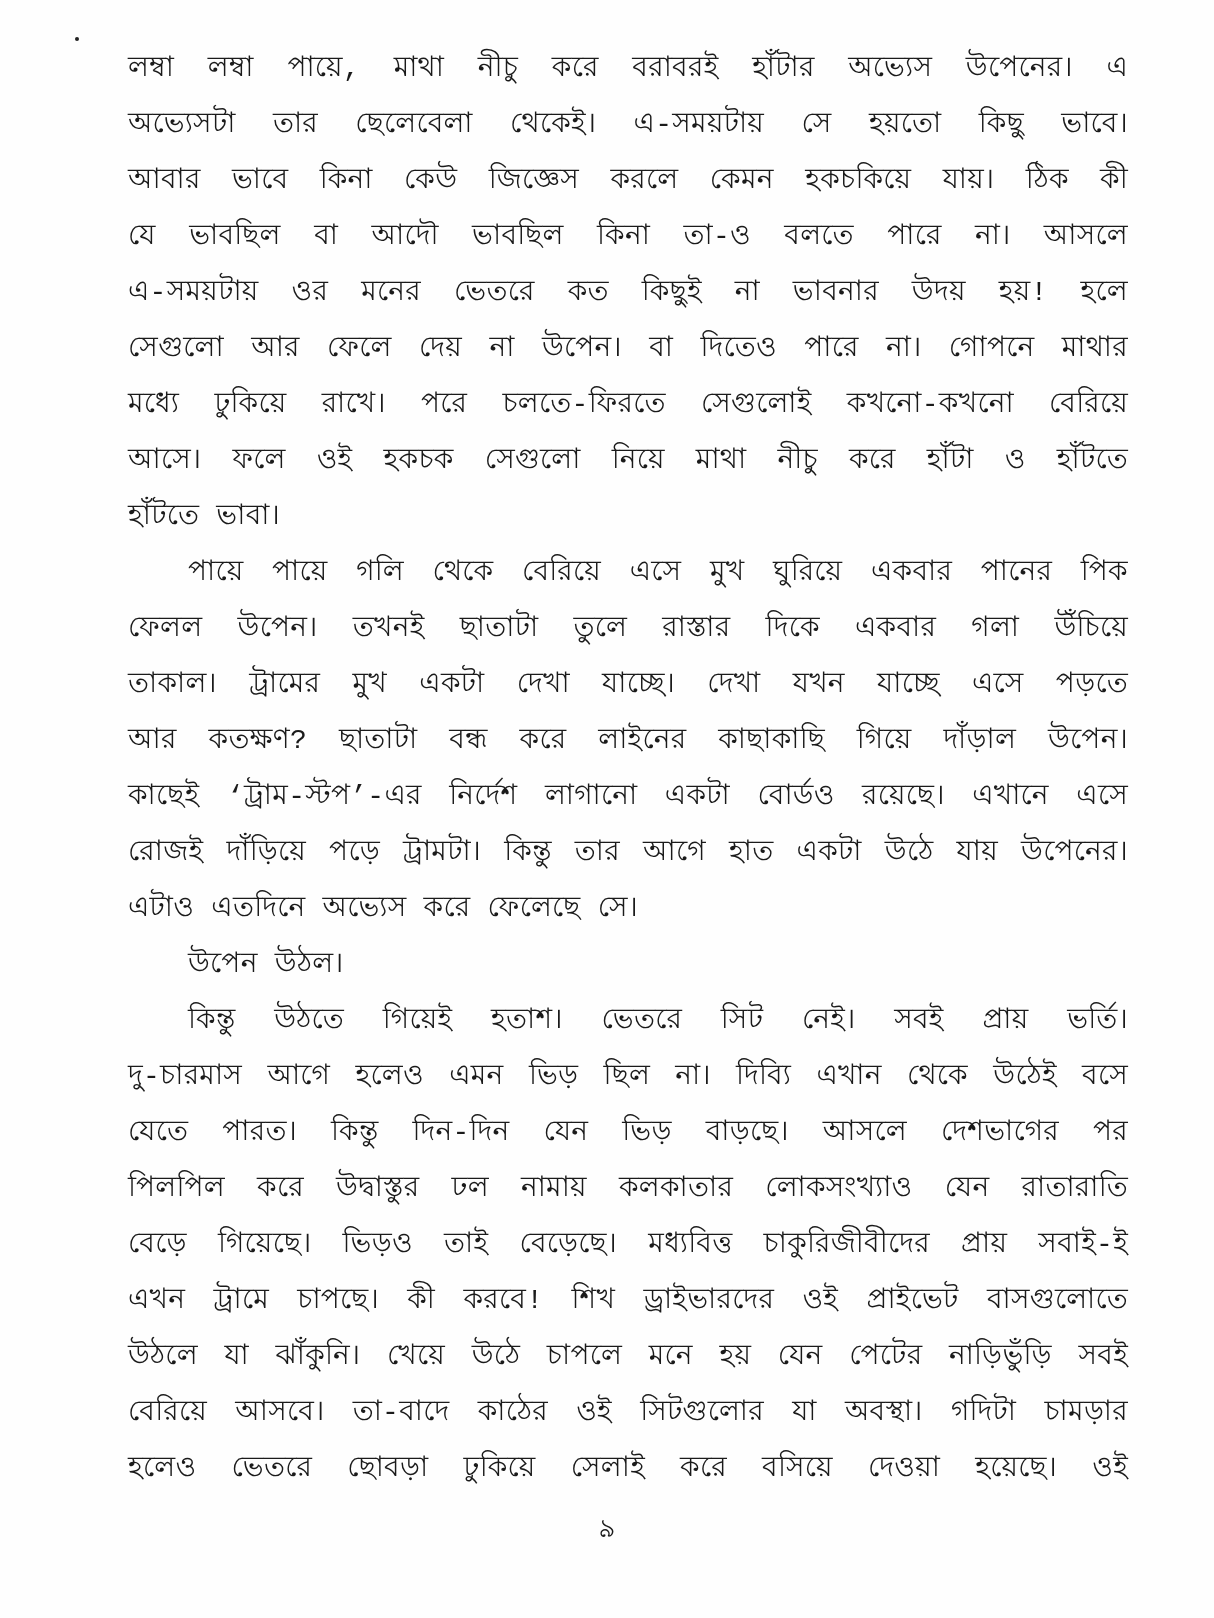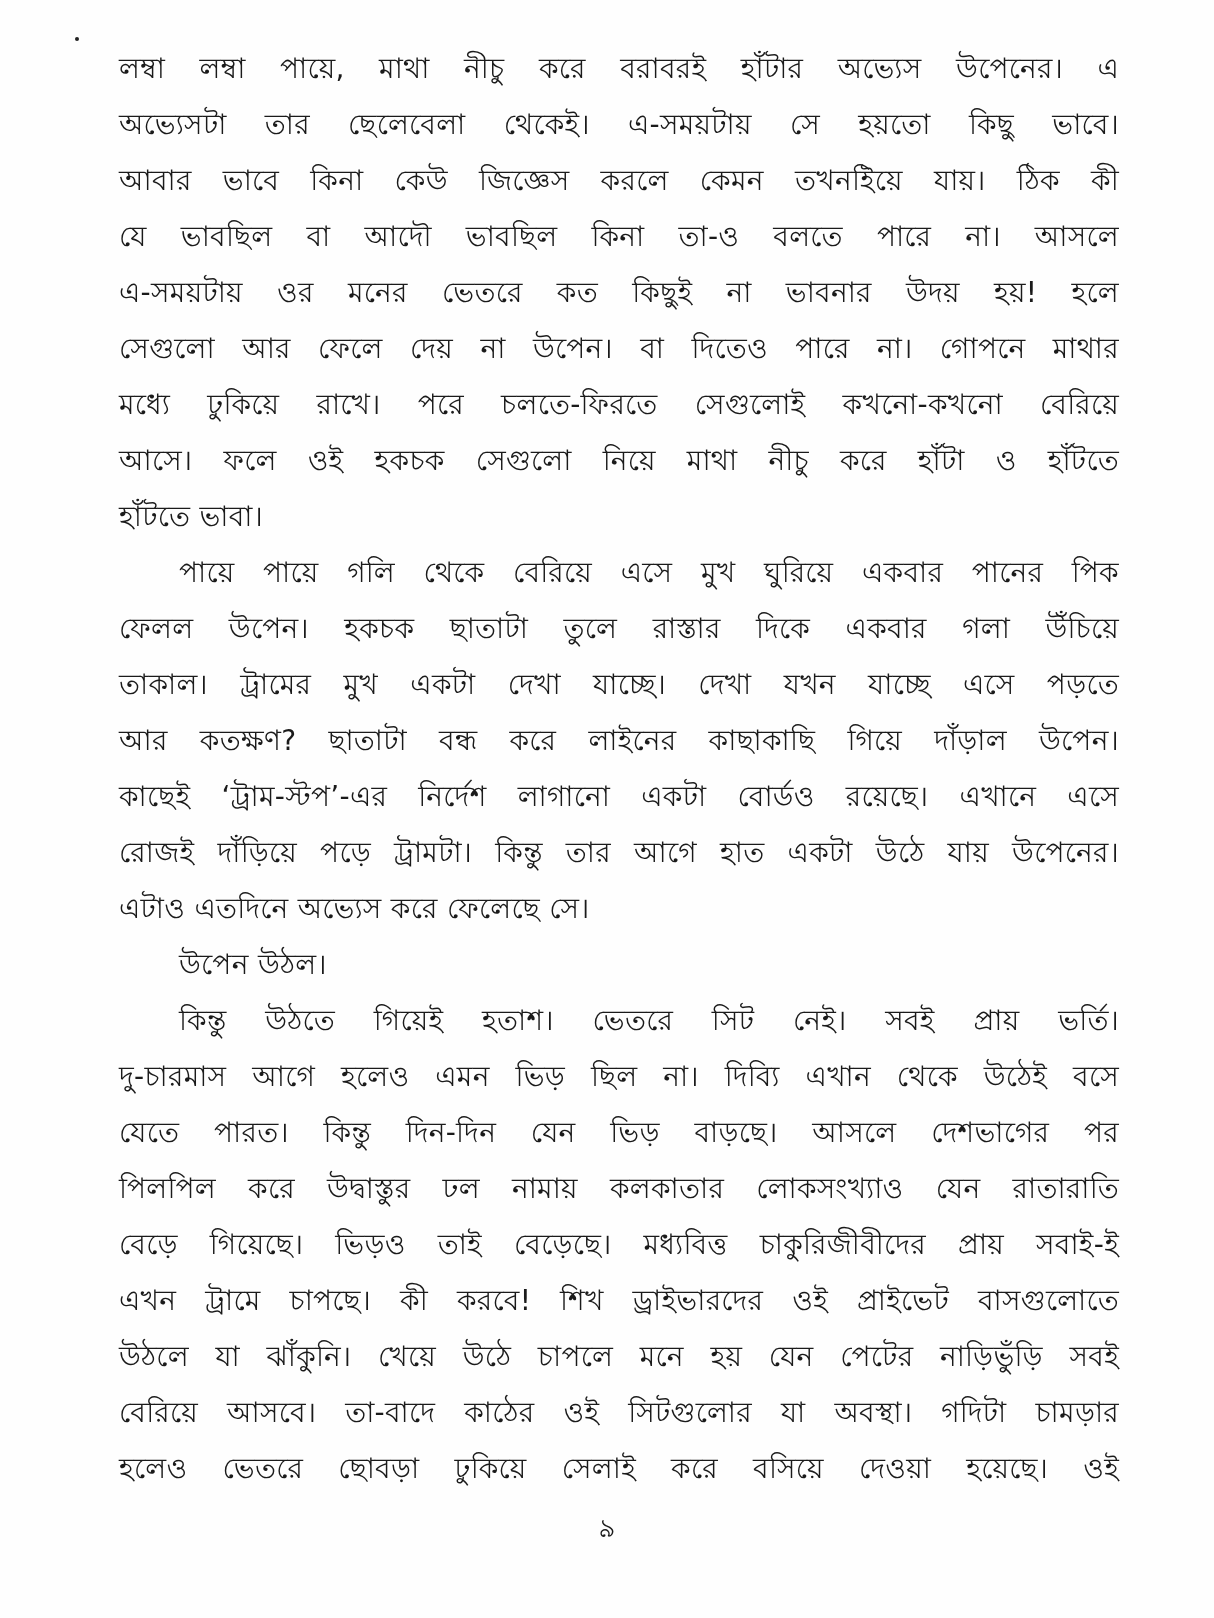"লম্বা লম্বা পায়ে, মাথা নীচু" .line { font-family: none -> Liberation Mono, monospace; left: 7px -> 16px }
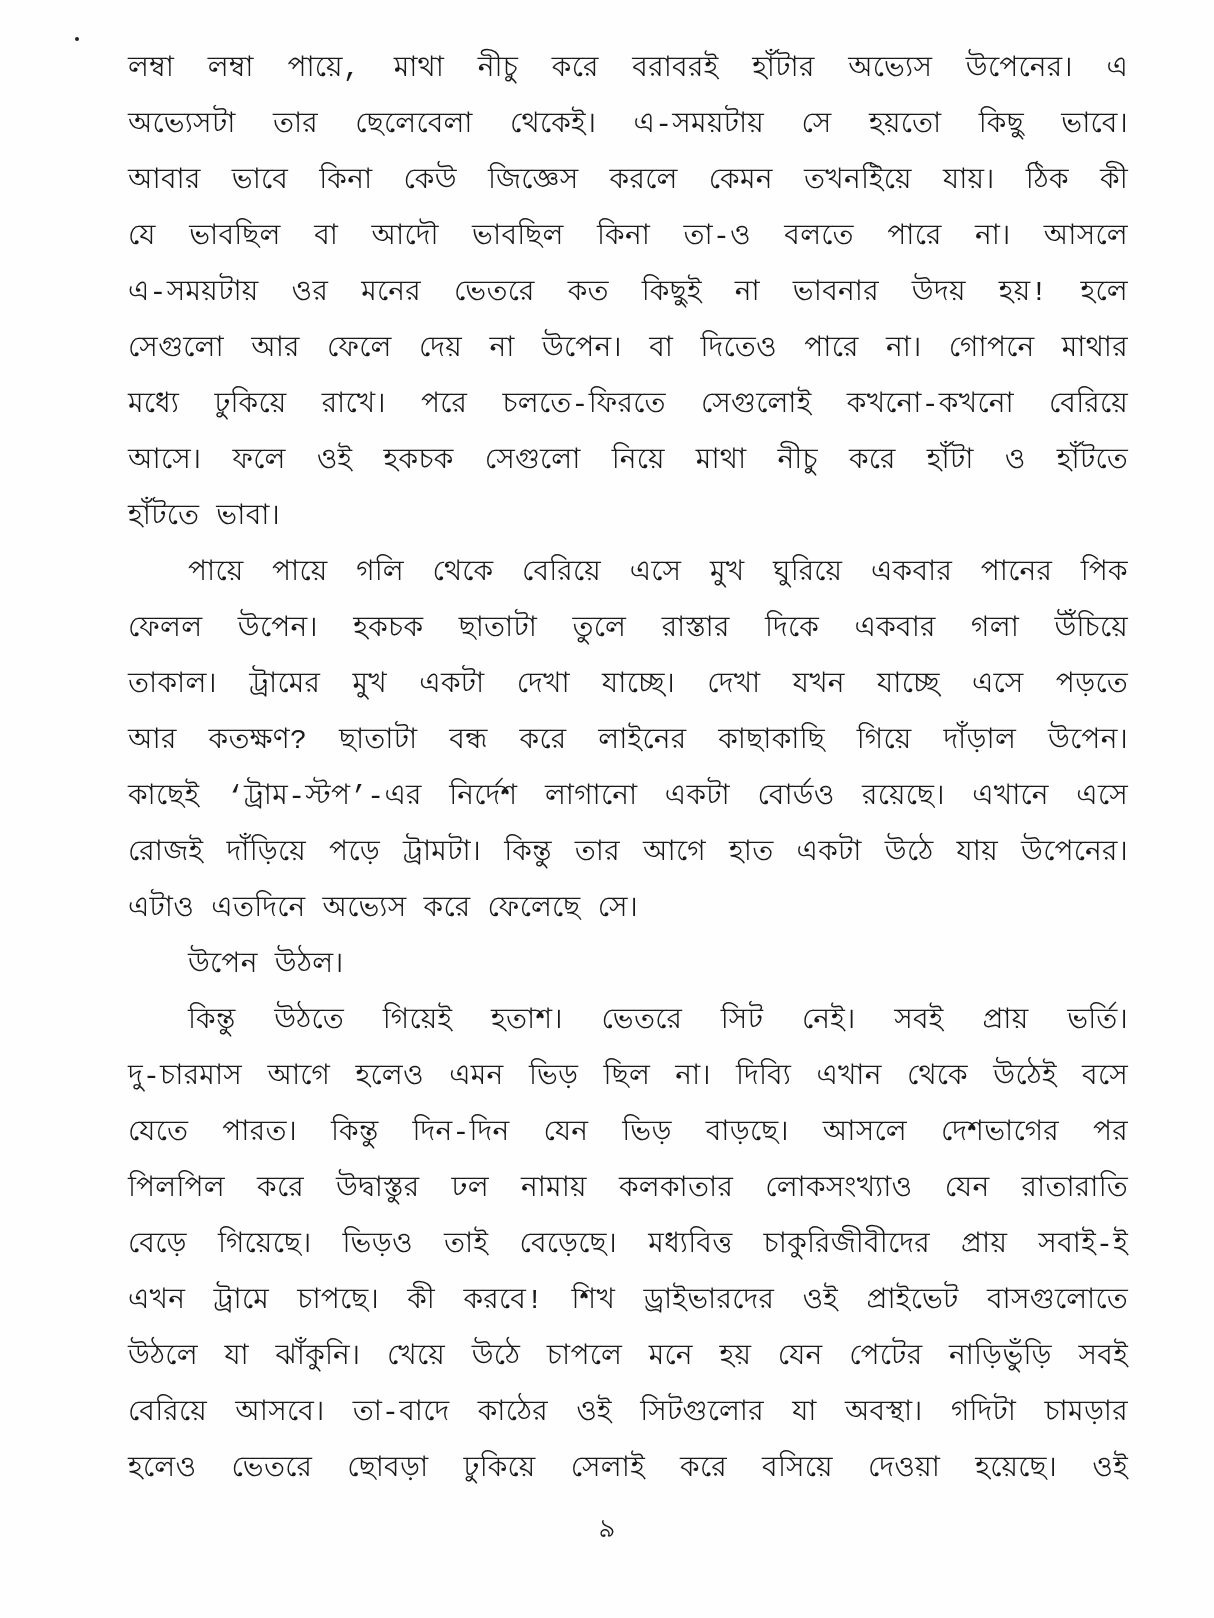"আবার ভাবে কিনা কেউ জিজ্ঞেস" div.line { text: তখনইিয়ে -> হকচকিয়ে }
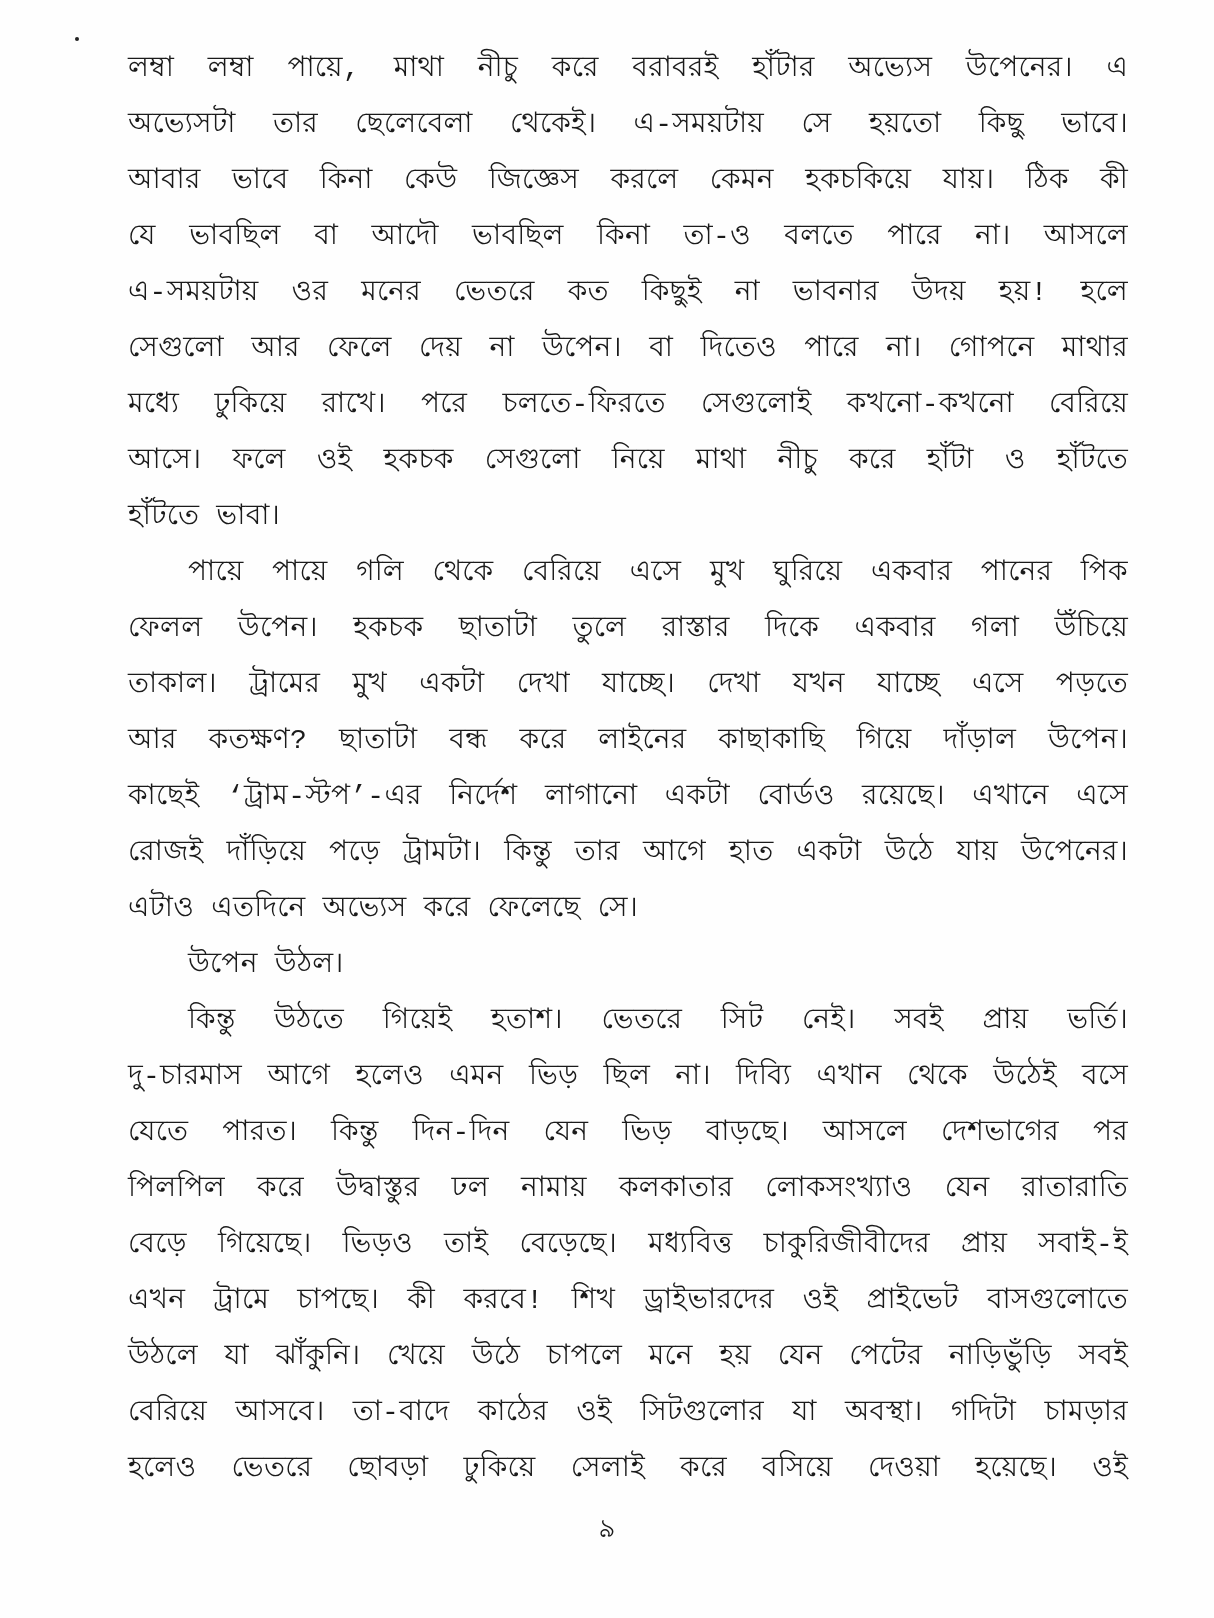"ফেলল উপেন। হকচক ছাতাটা তুলে" div.line { text: হকচক -> তখনই }
